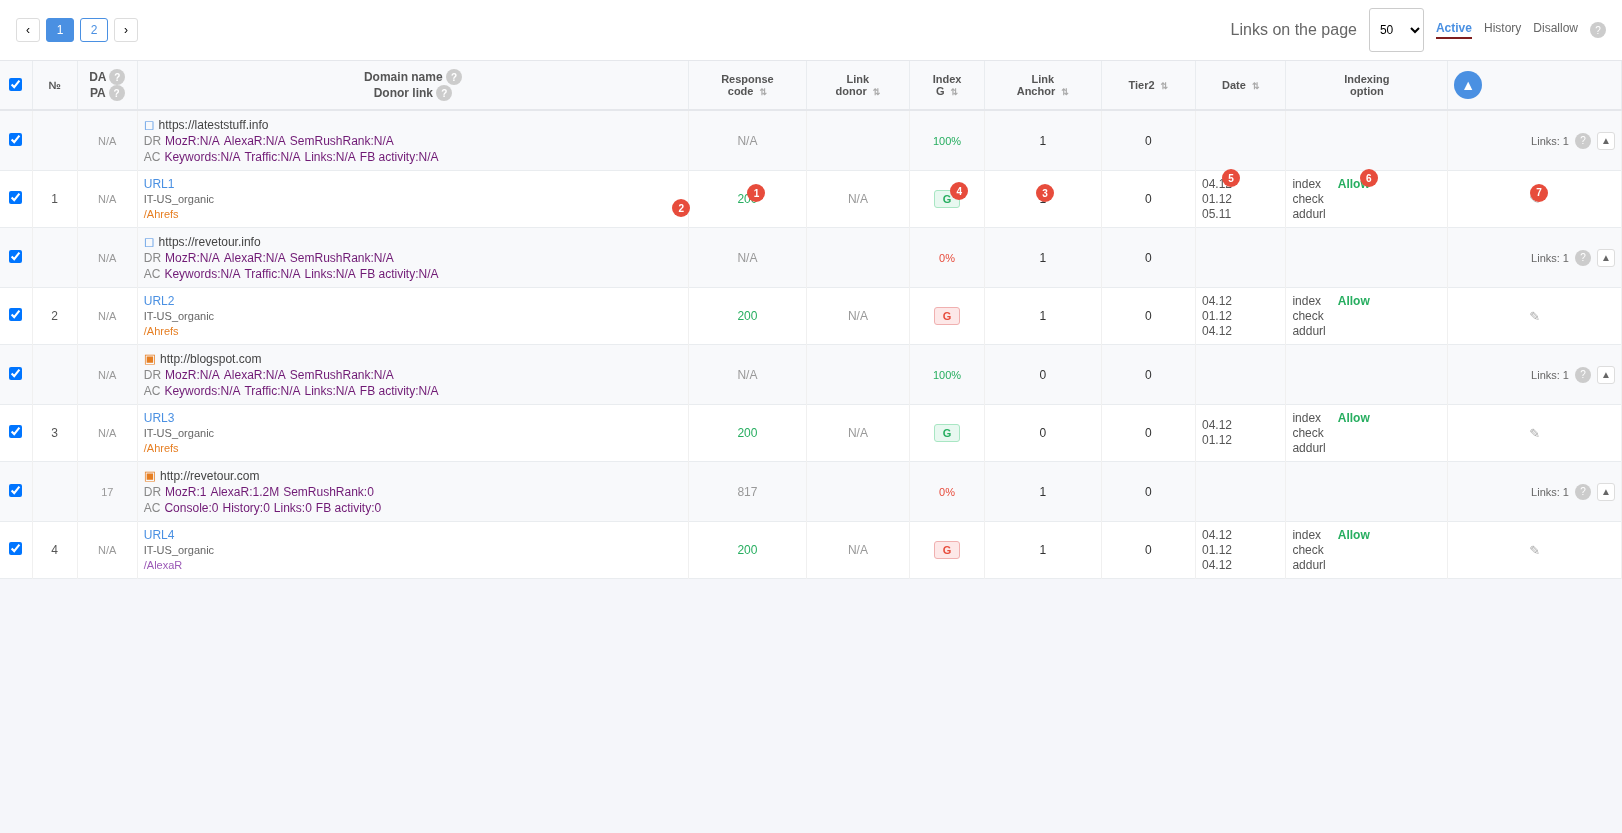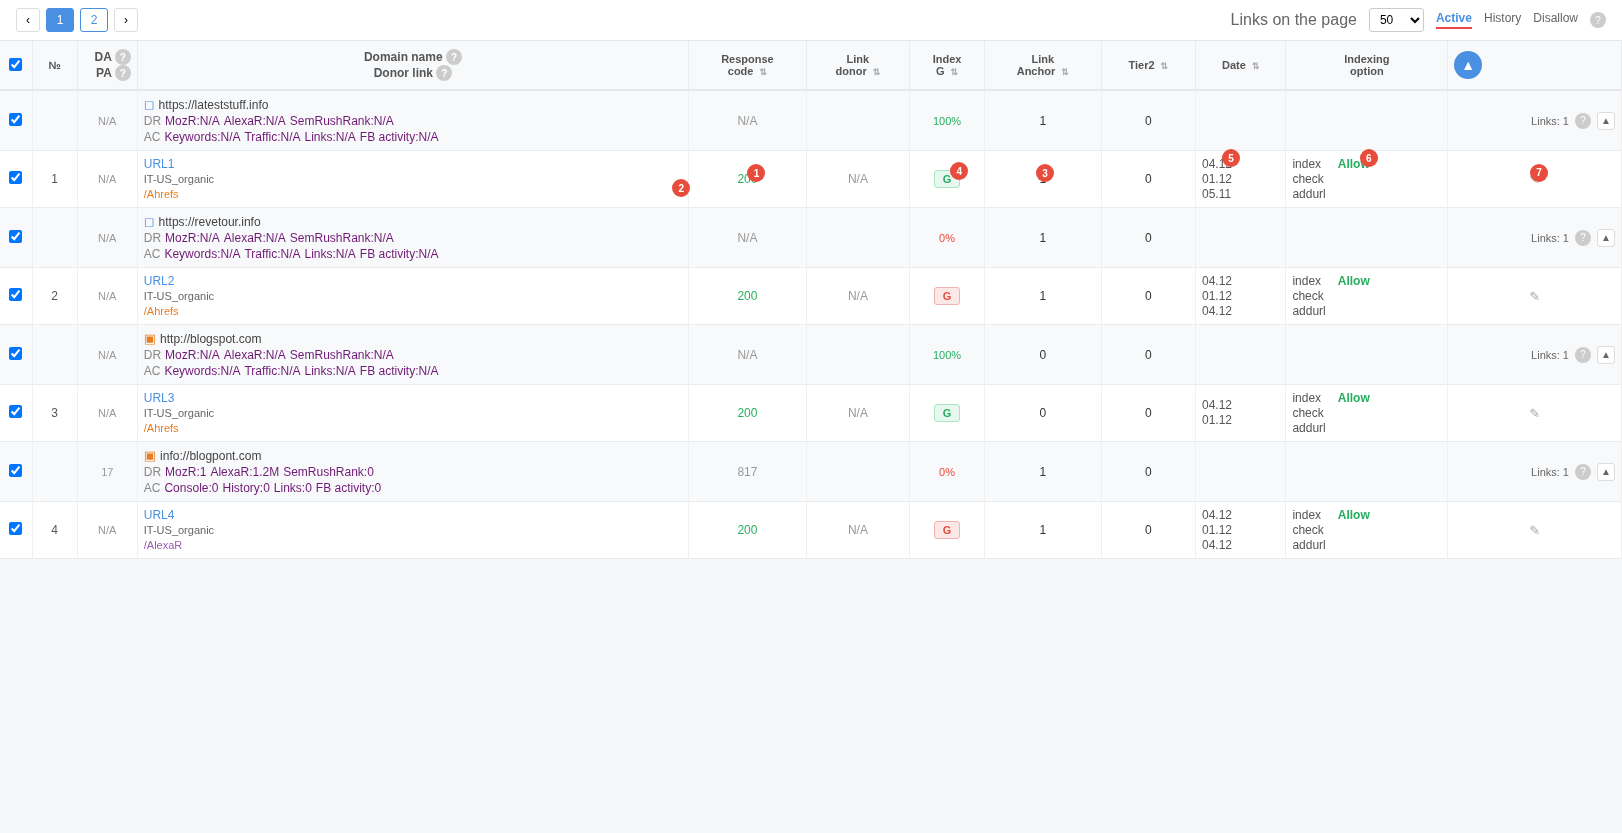"50" .links-select { padding: 3px 6px -> 13px 6px }
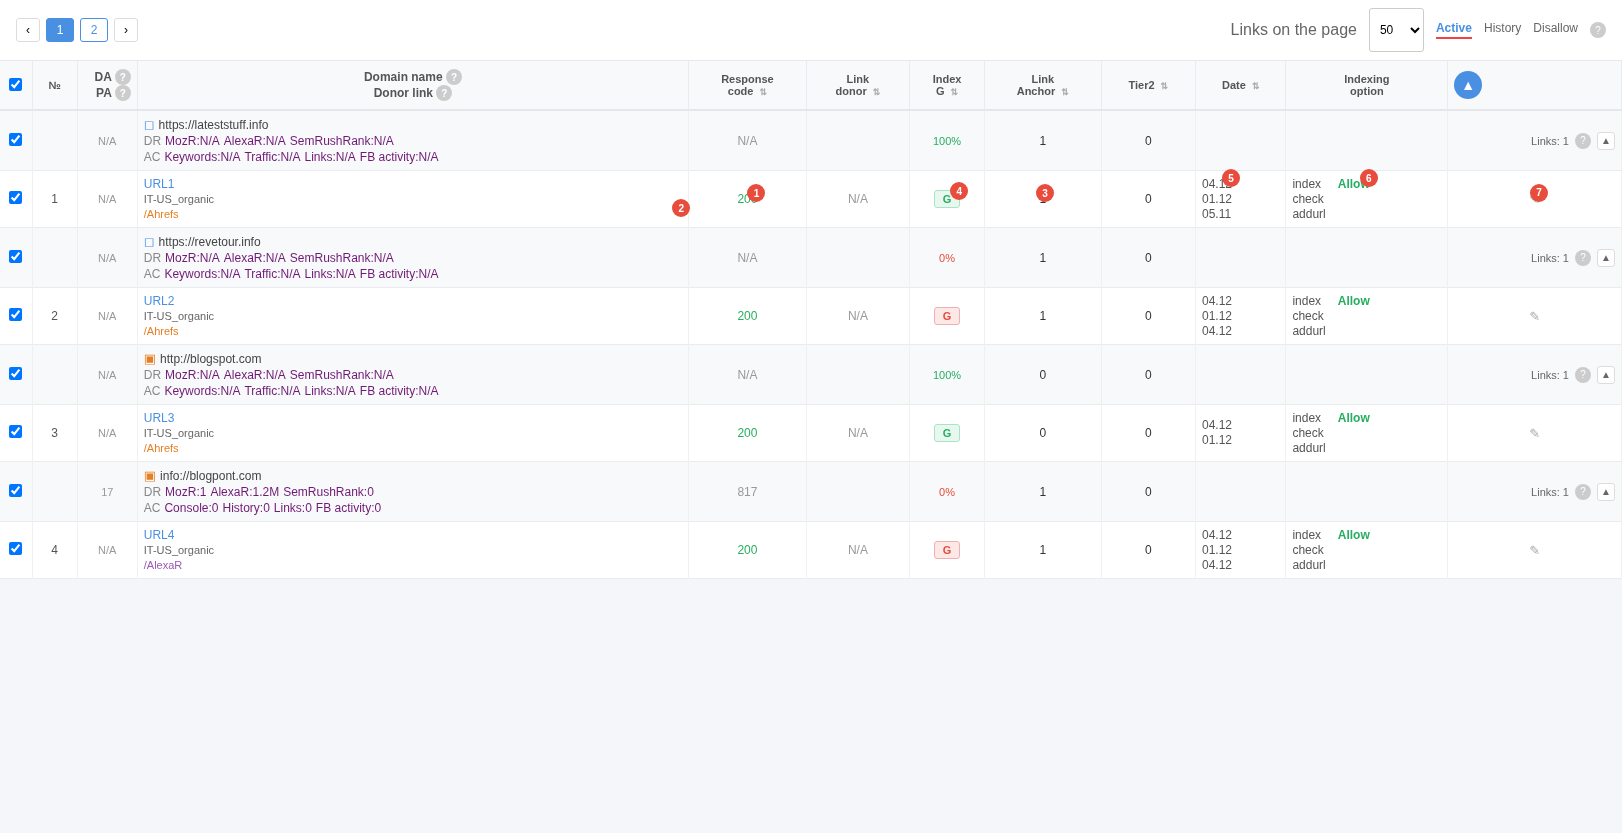"Active" .tab.active { border-bottom: 2px solid #ef4444 -> 2px solid #7f1d1d }
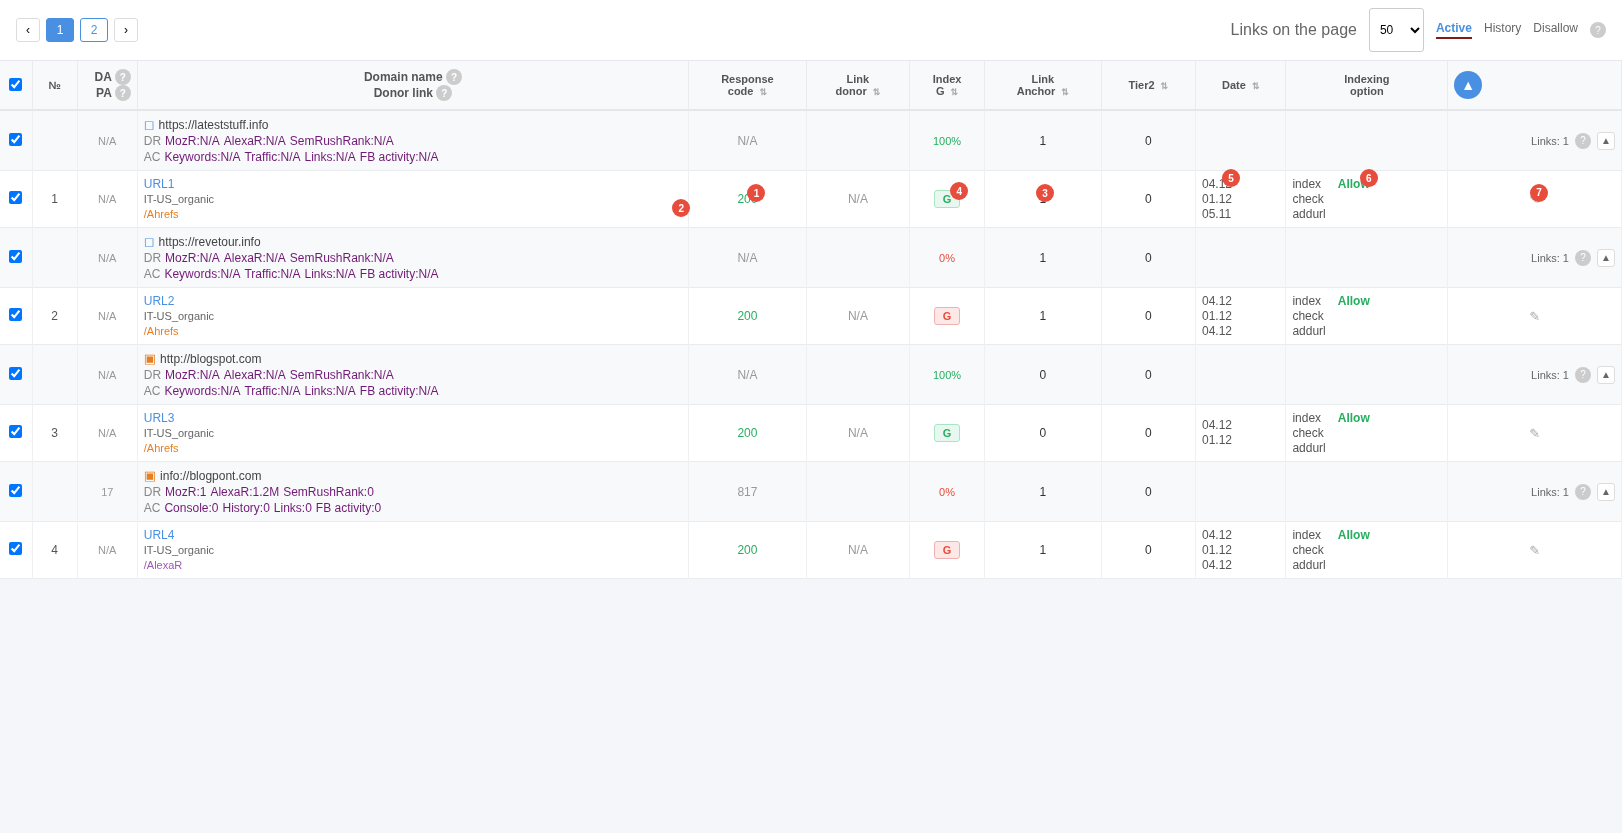"DA ?" .da-header { align-items: flex-end -> center }
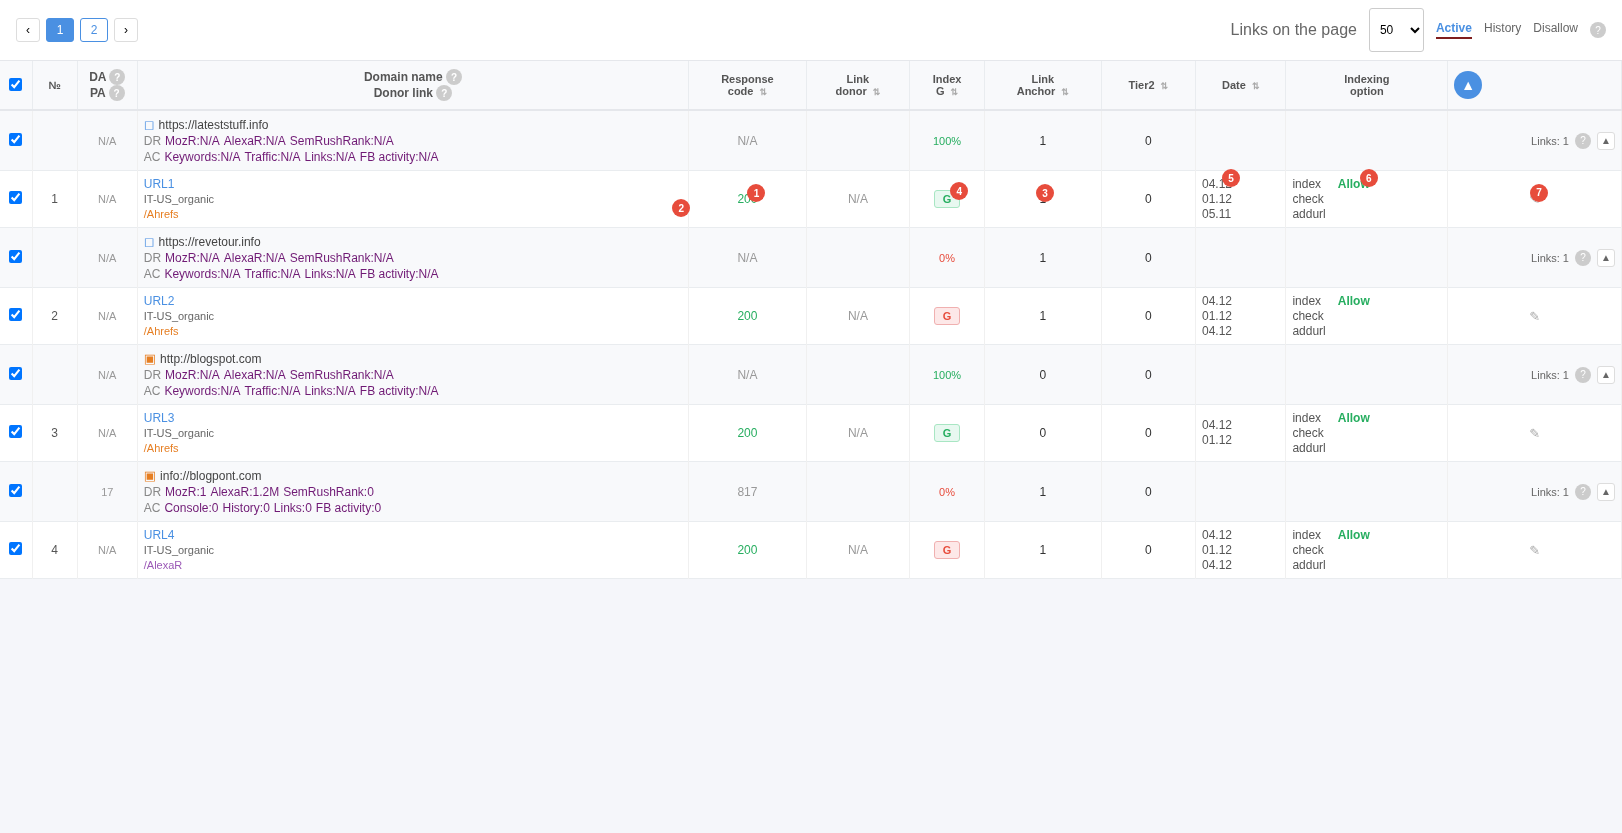"info://blogpont.com" a.link-blue { text: info://blogpont.com -> http://revetour.com }
